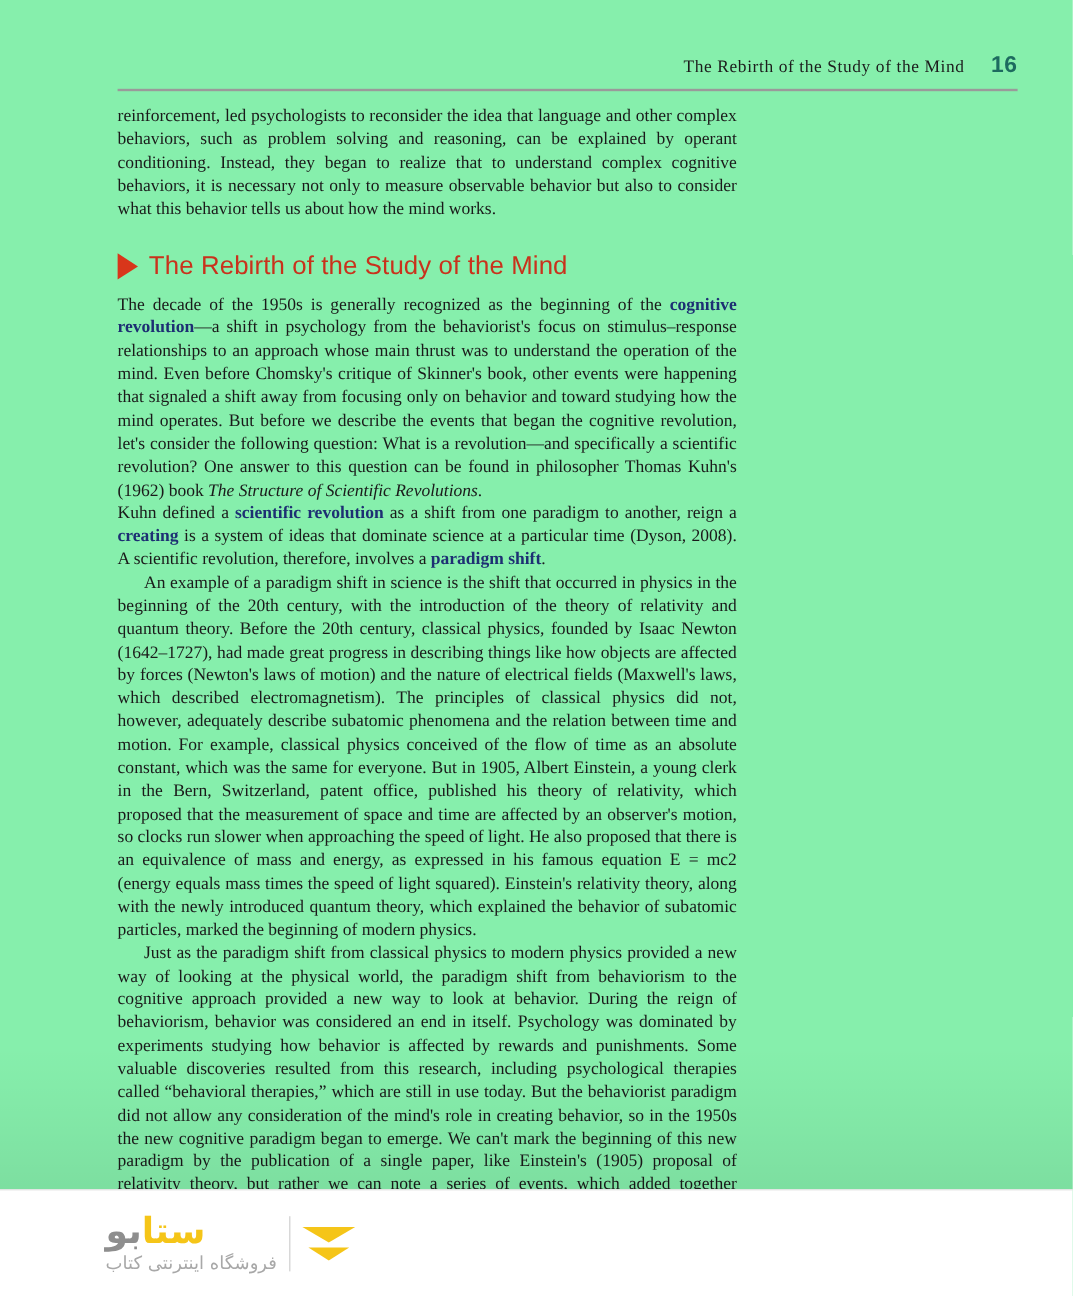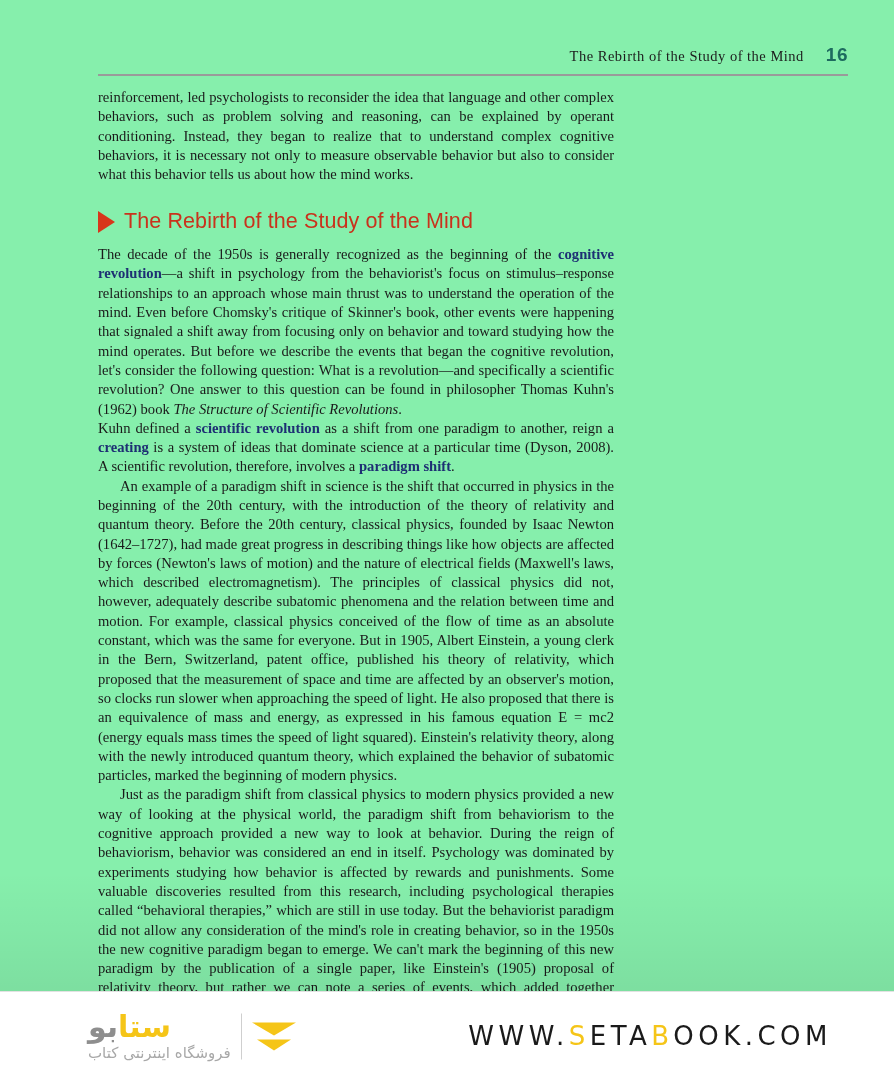"WWW.SETABOOK.COM" div.url-line { html: <div><span>WWW.</span><span>S</span><span>ETA</span><span>B</span><span>OOK.COM</span></div> -> none }
